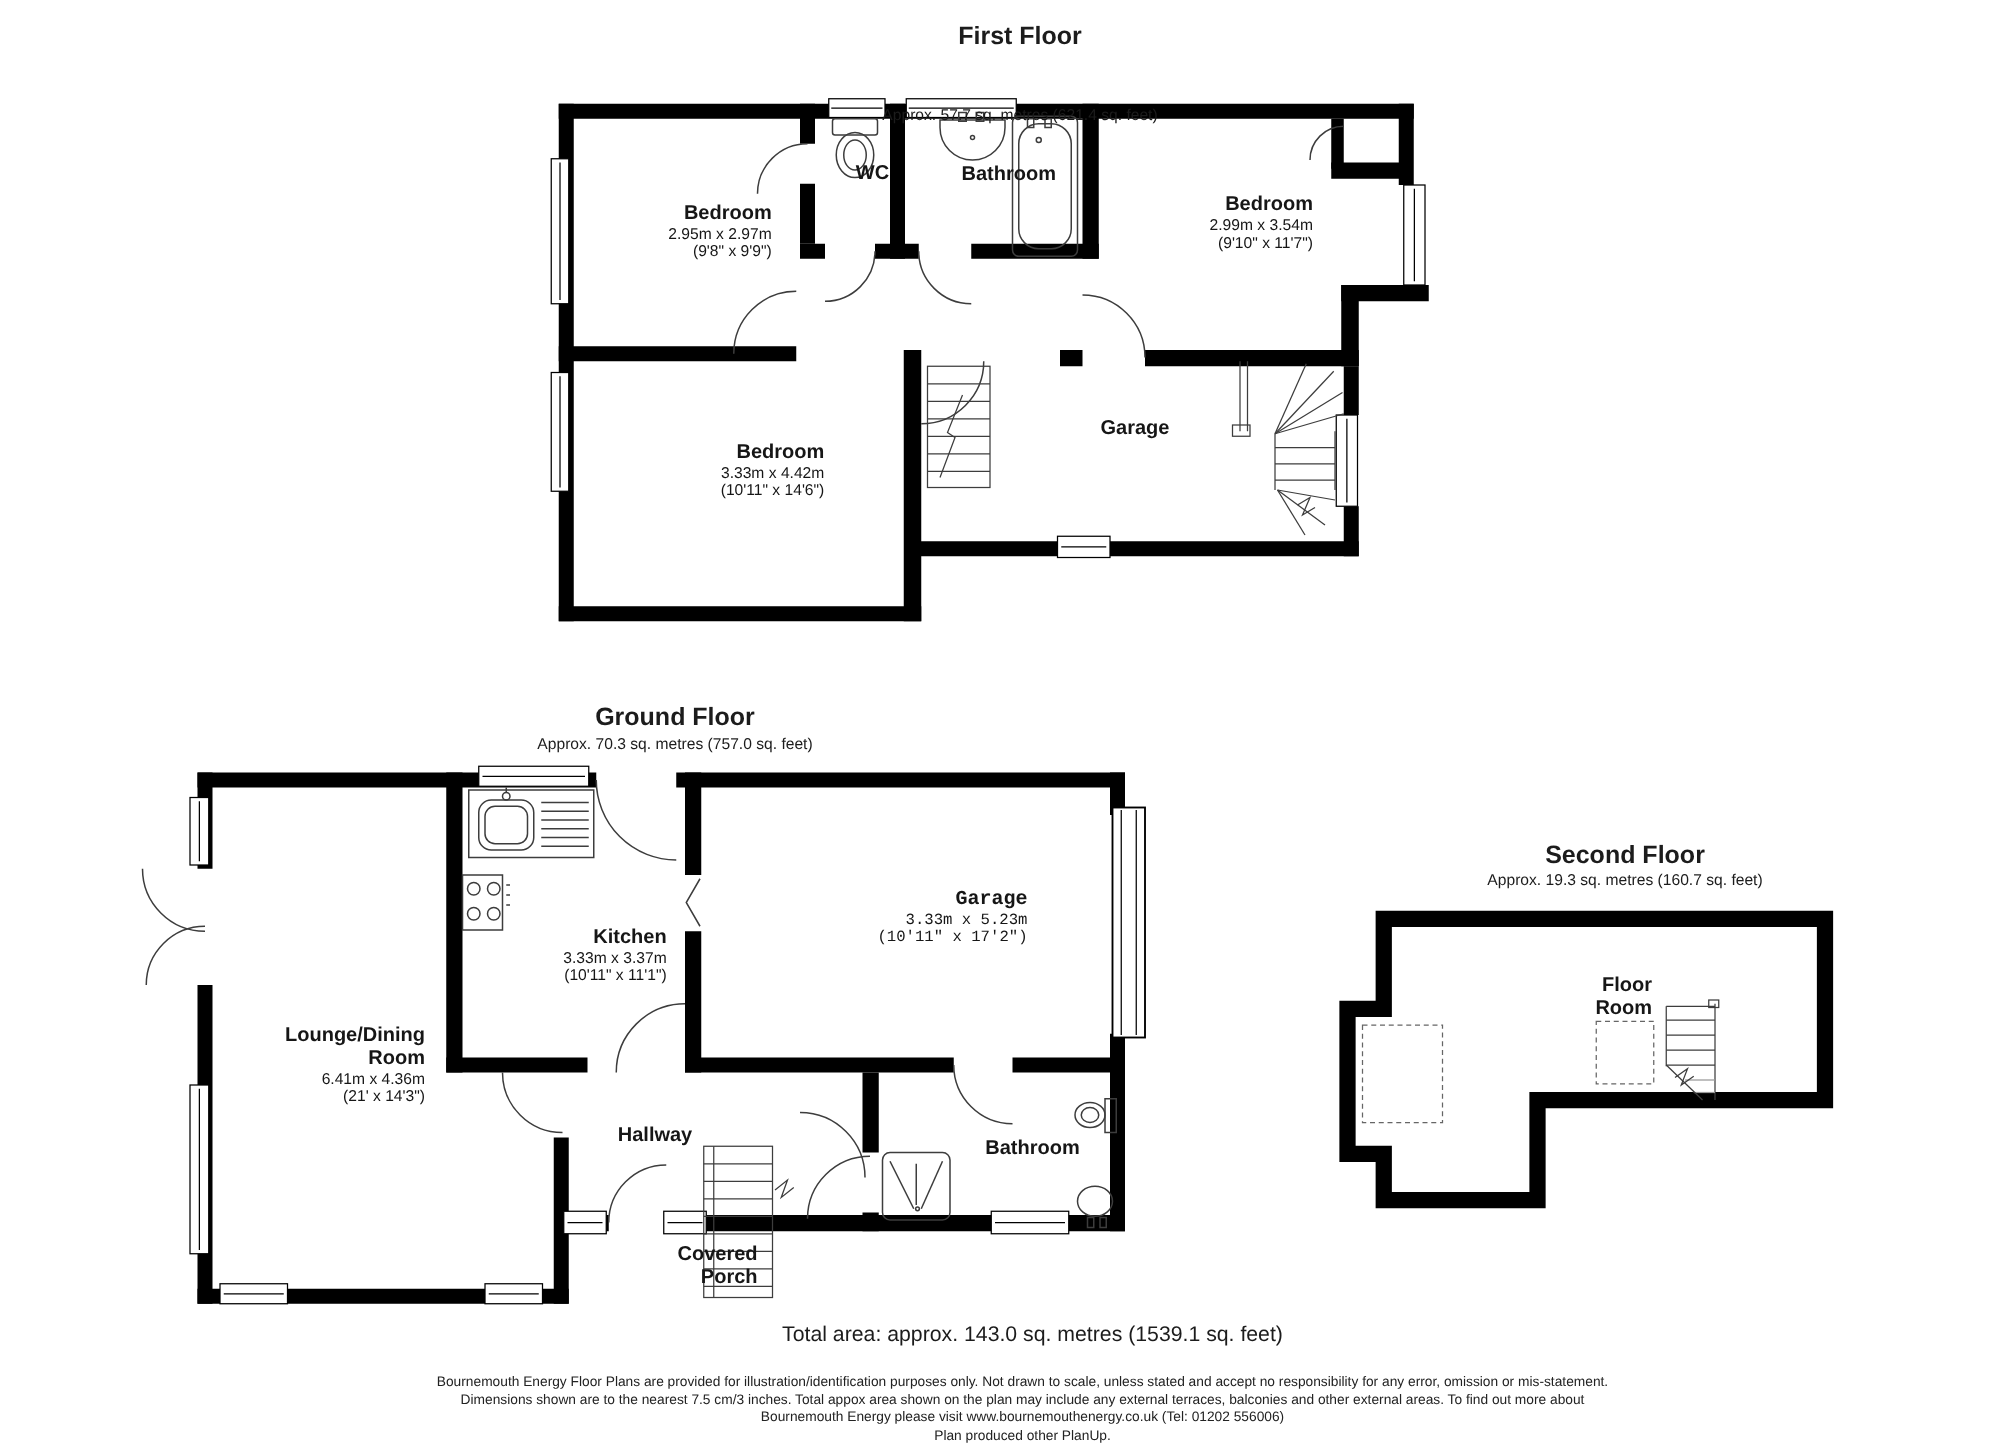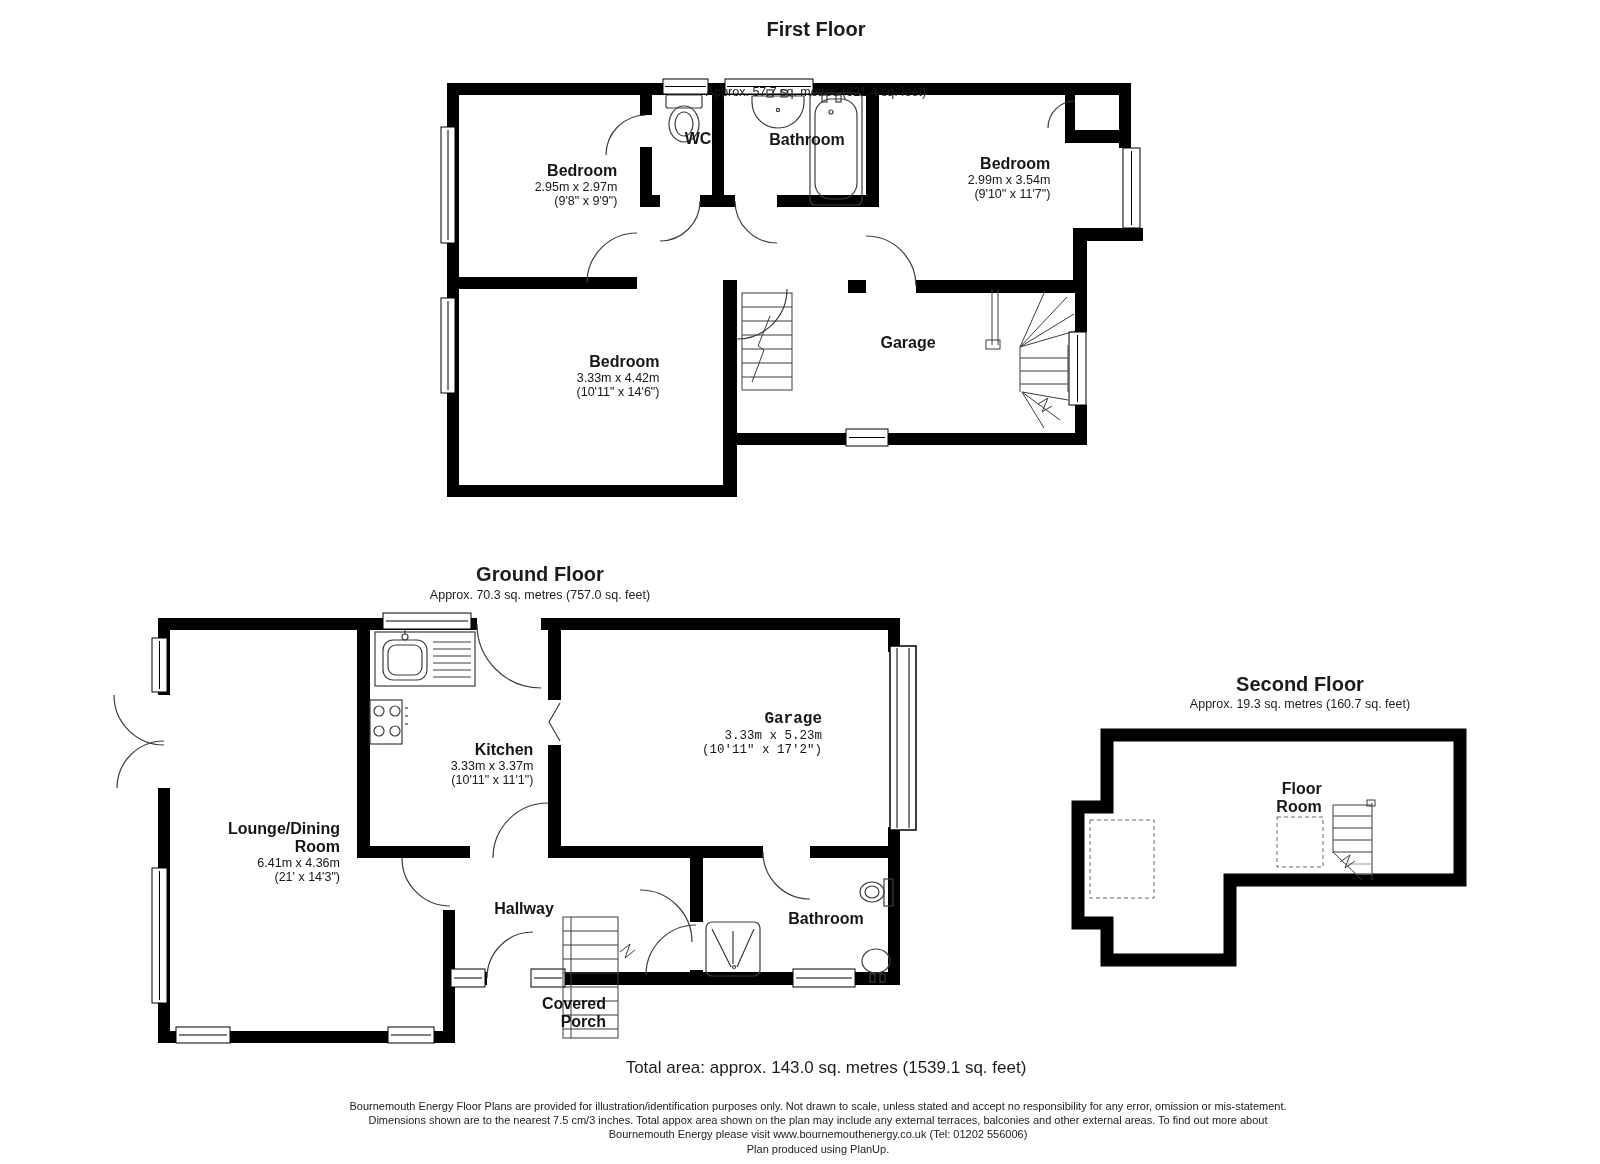"Plan produced using PlanUp." div.lbl { text: using -> other }
